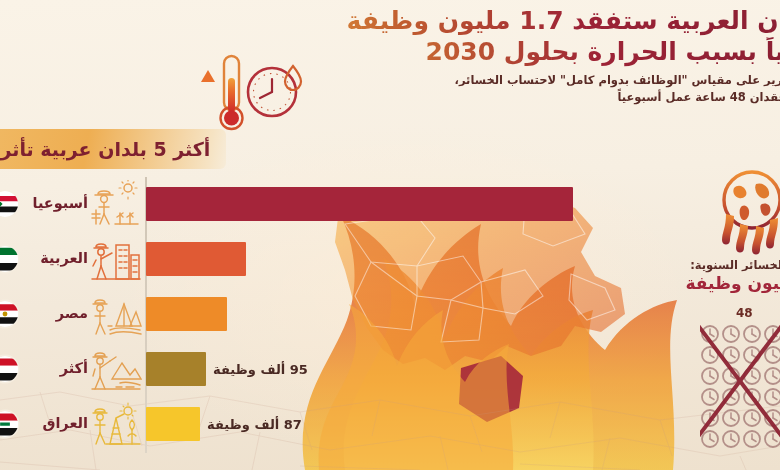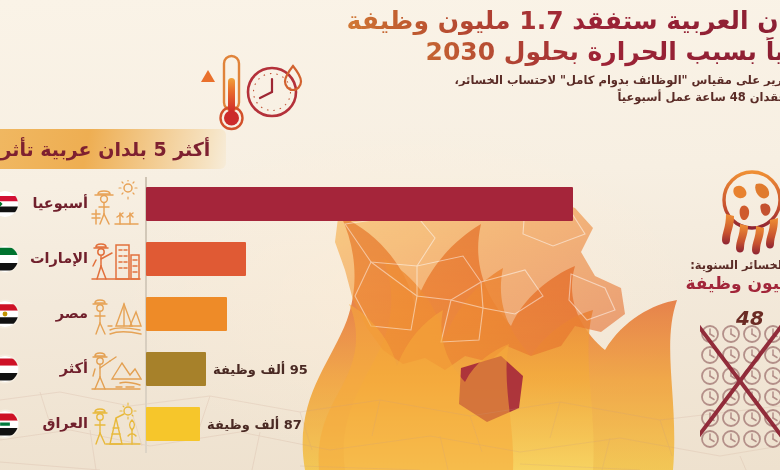"الإمارات" div.cname { text: الإمارات -> العربية }
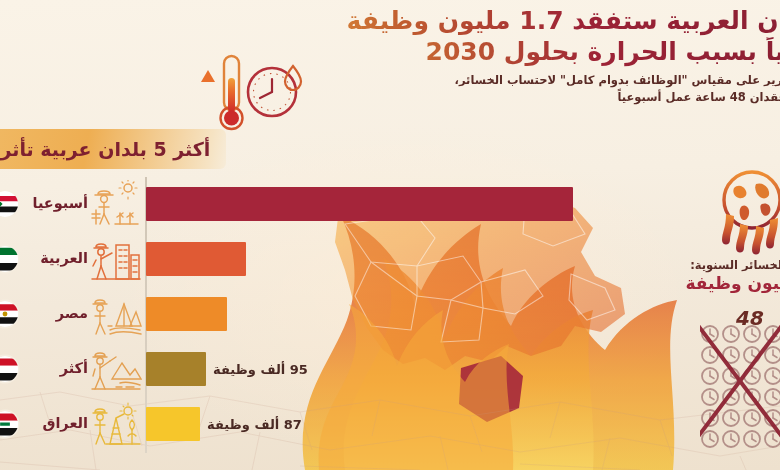"48" .hours-num { font-size: 20px -> 12px; font-style: italic -> none }
